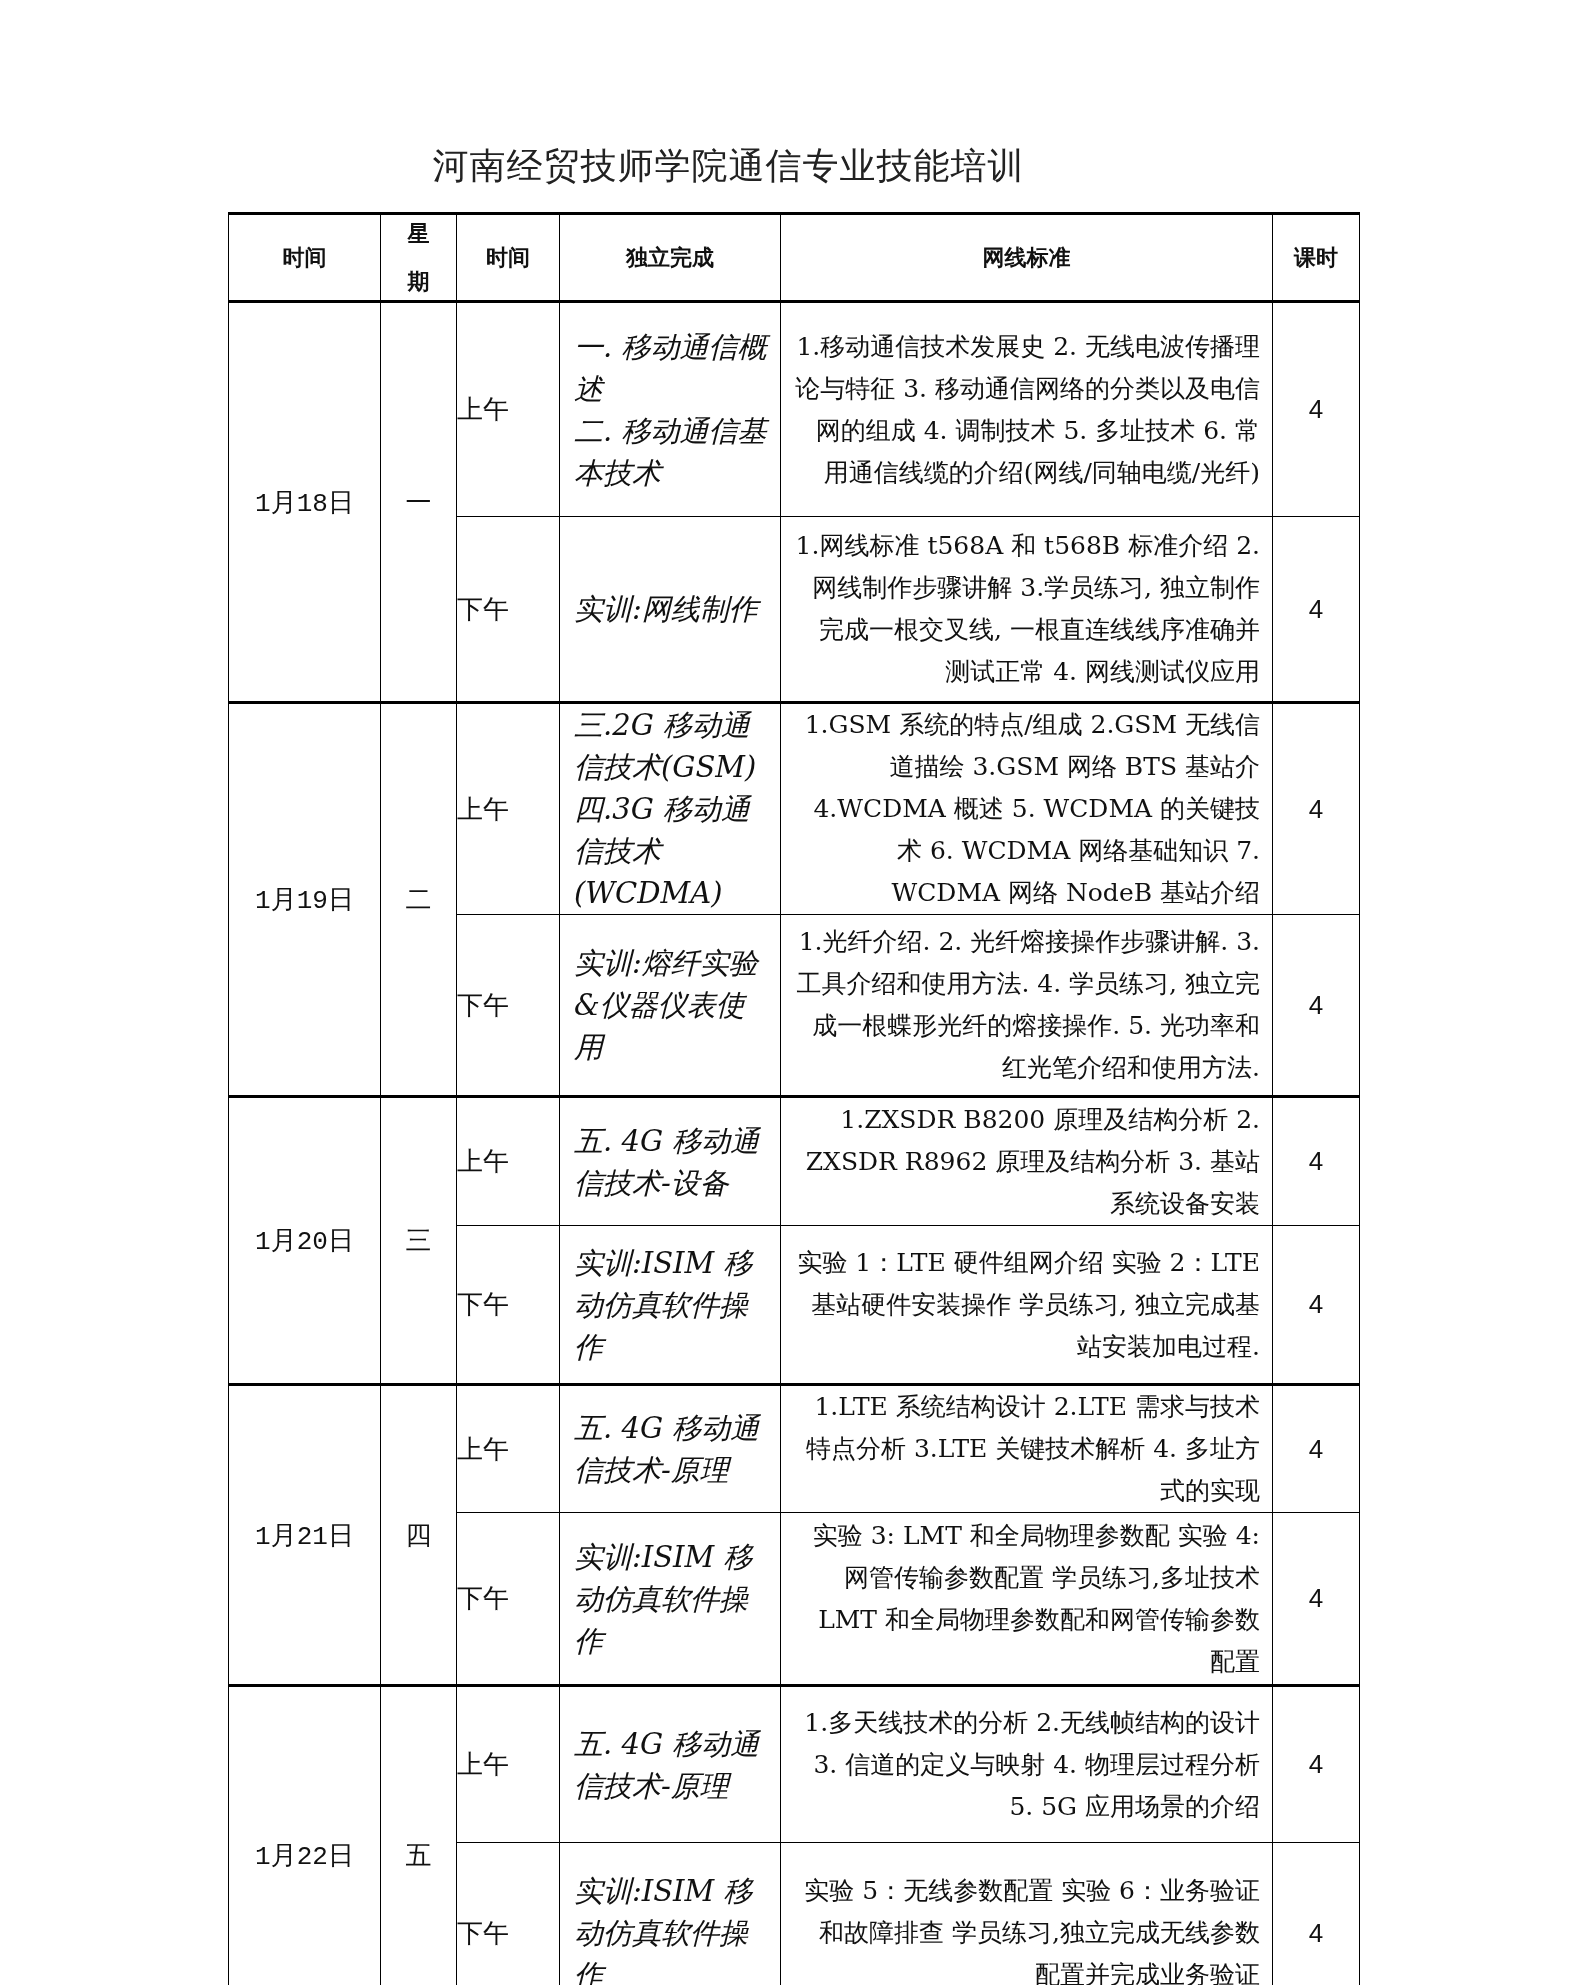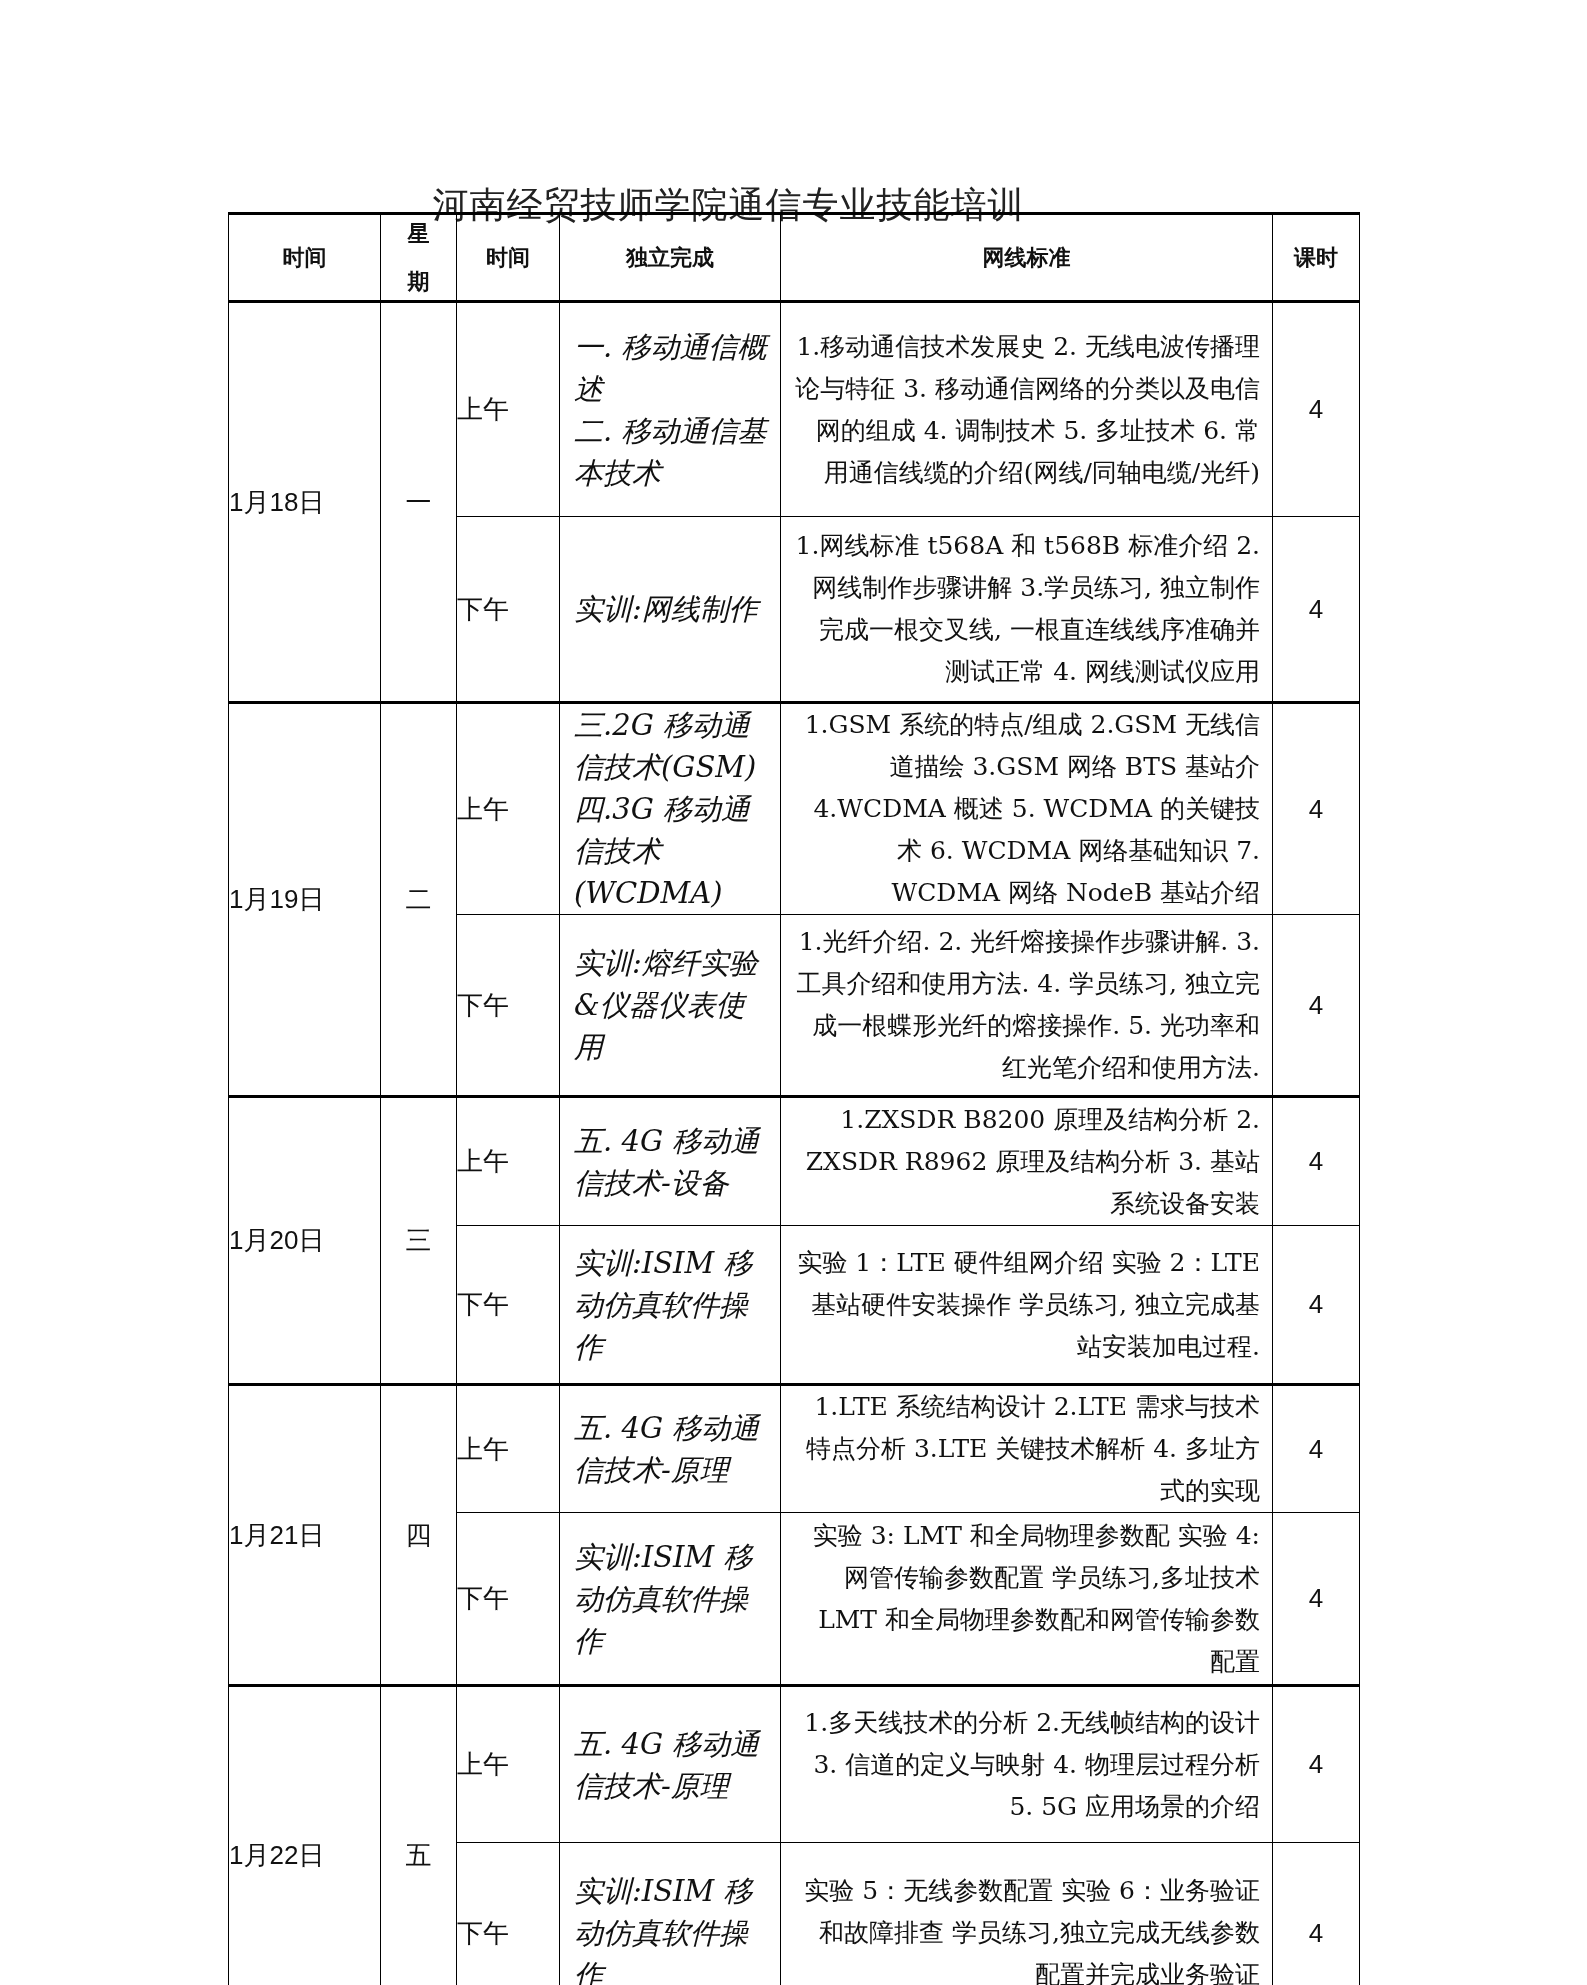"河南经贸技师学院通信专业技能培训" .title { margin-top: 39px -> none }
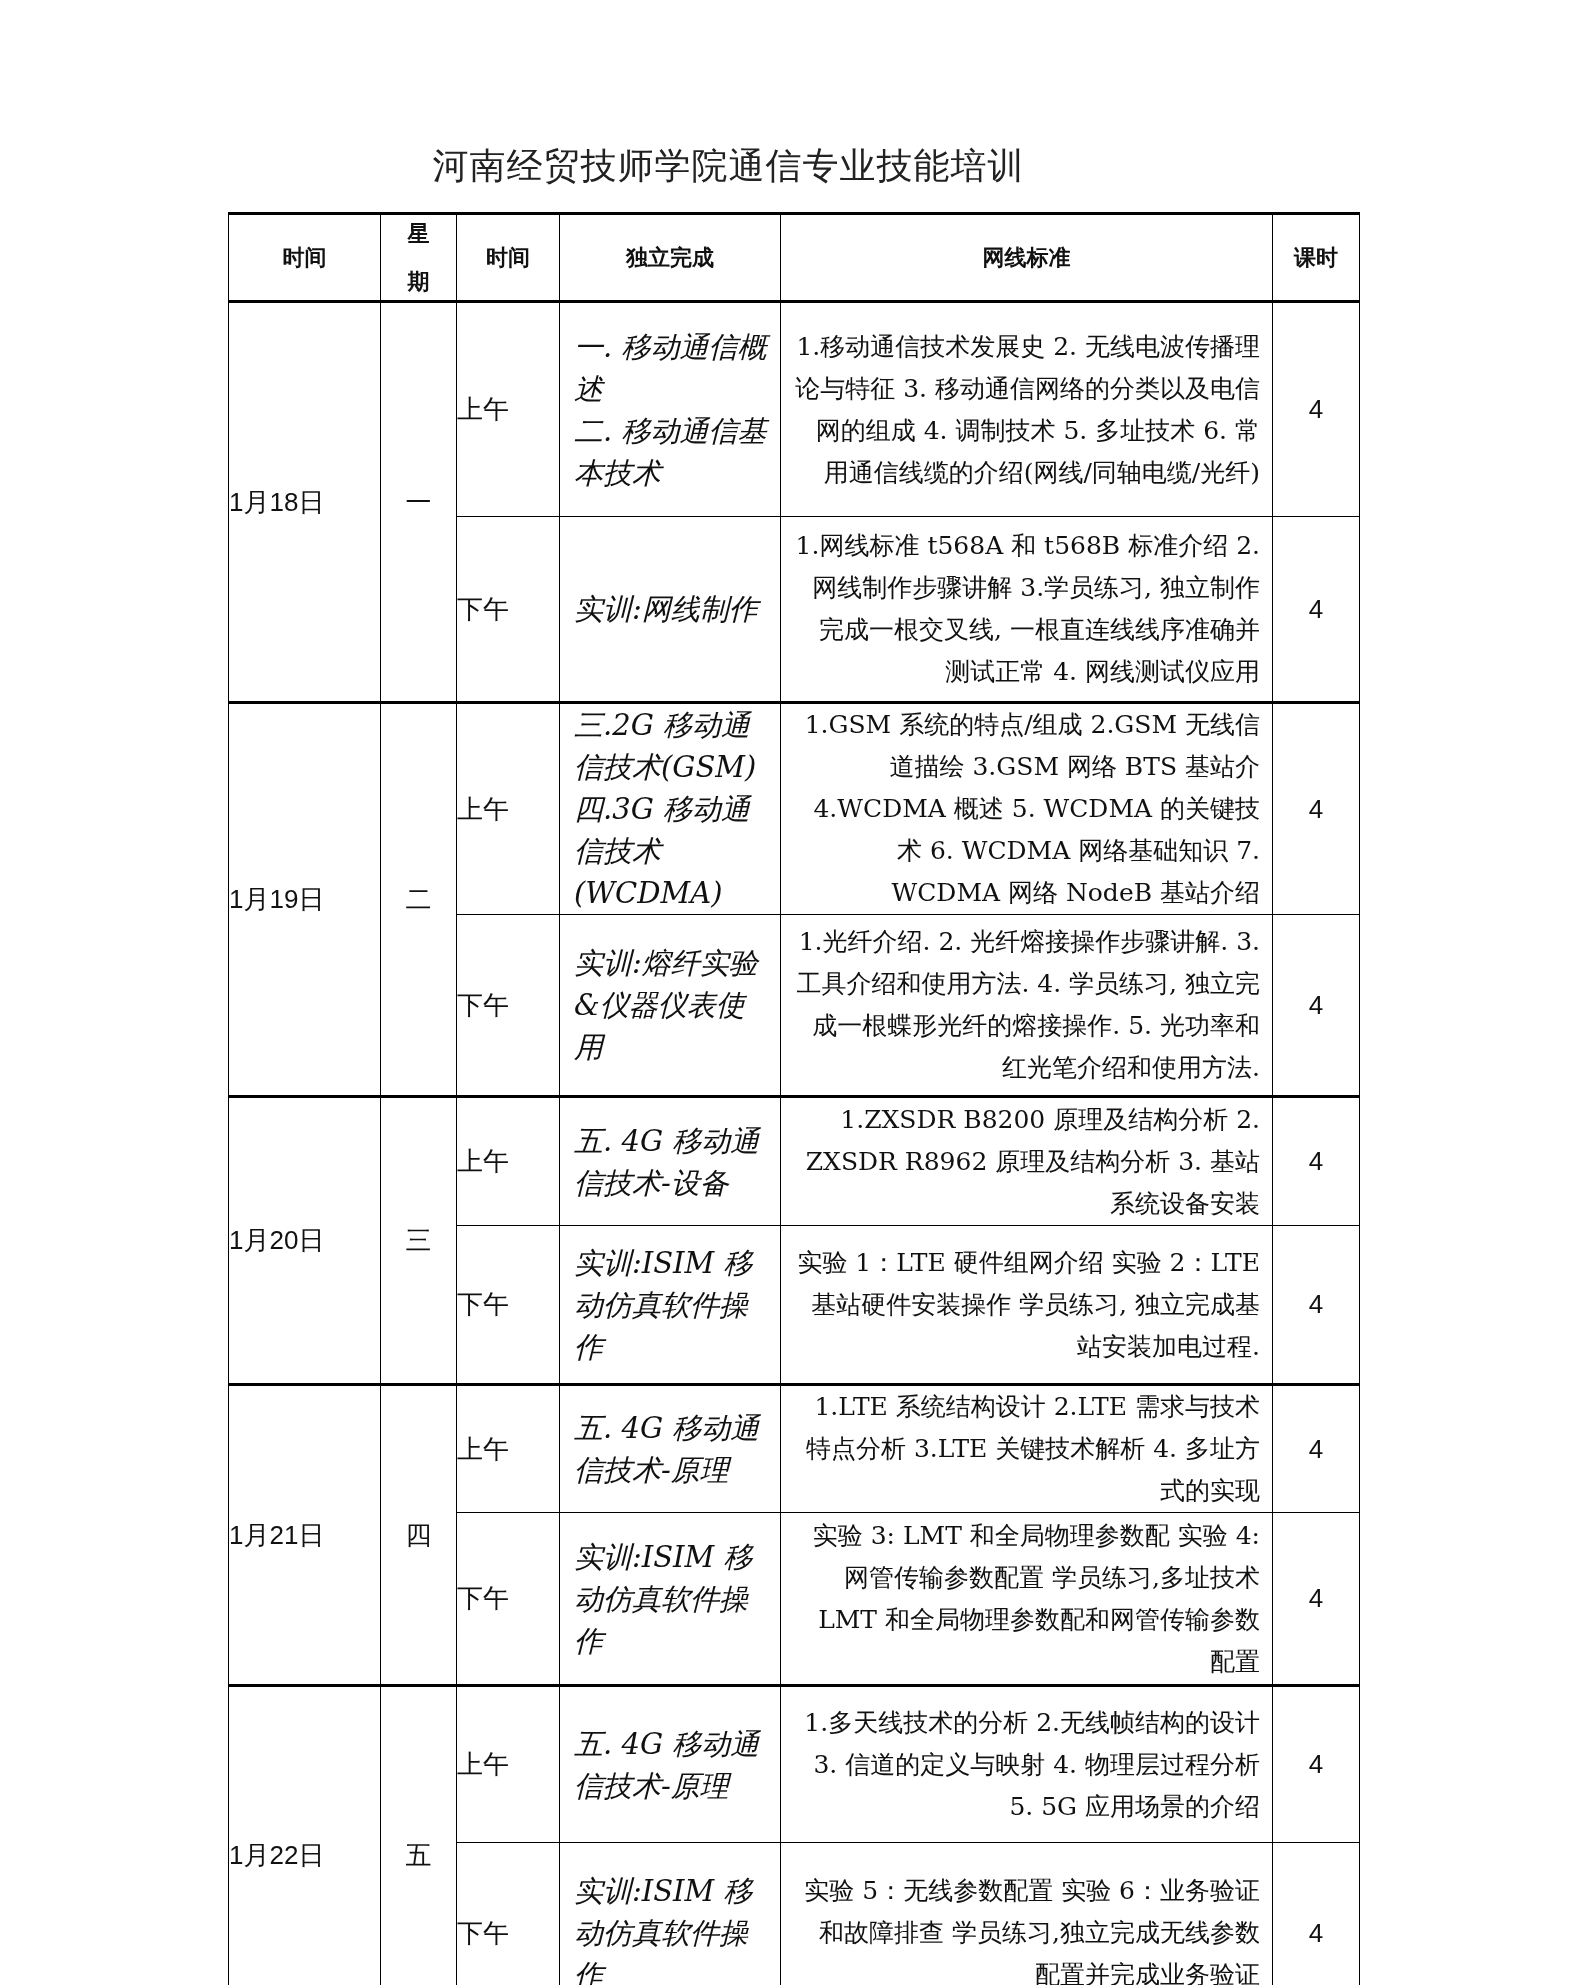"1月18日" .c-date { font-family: Liberation Sans, sans-serif -> Liberation Mono, monospace; text-align: left -> center }
